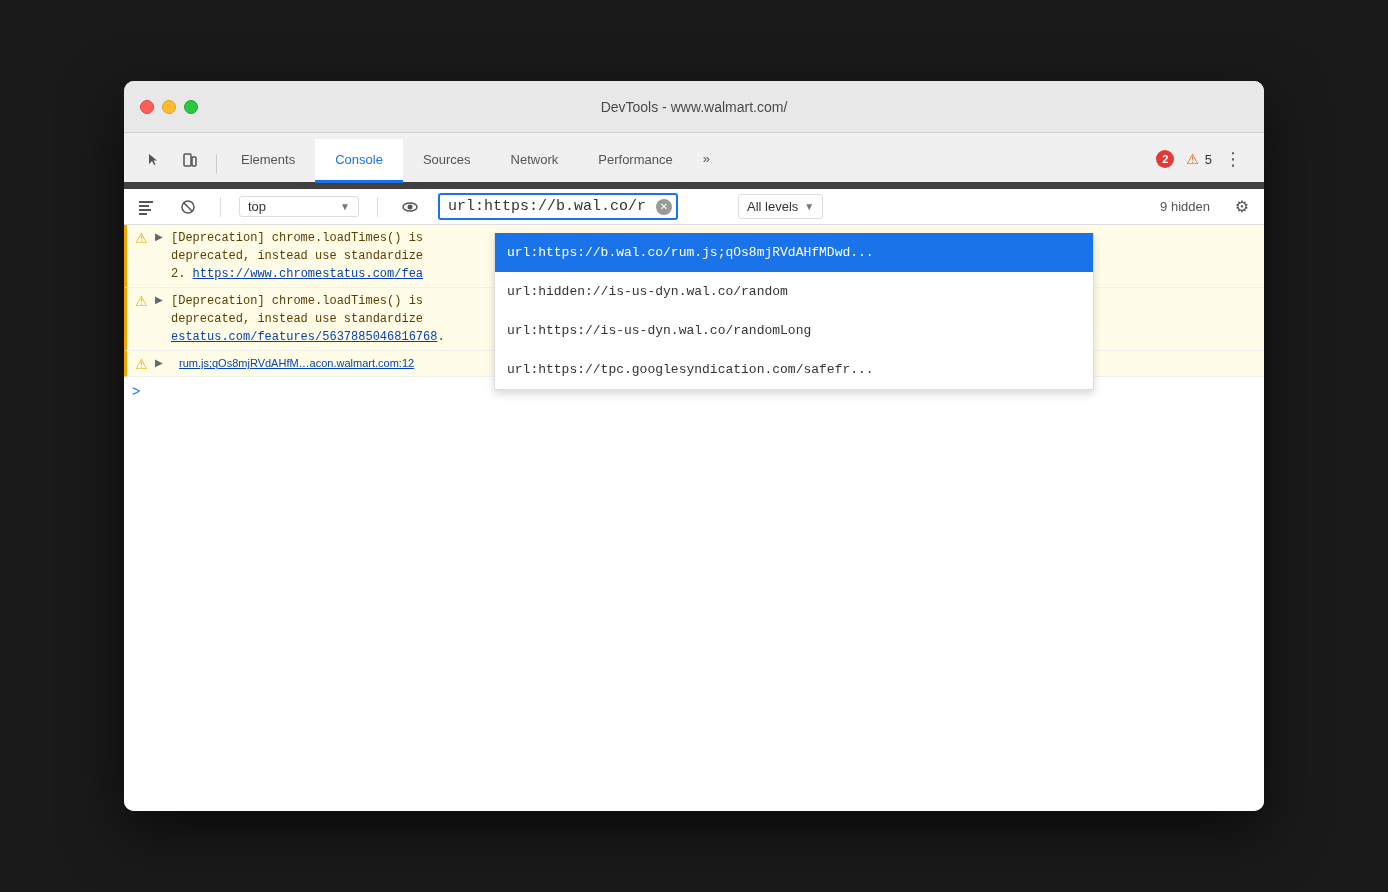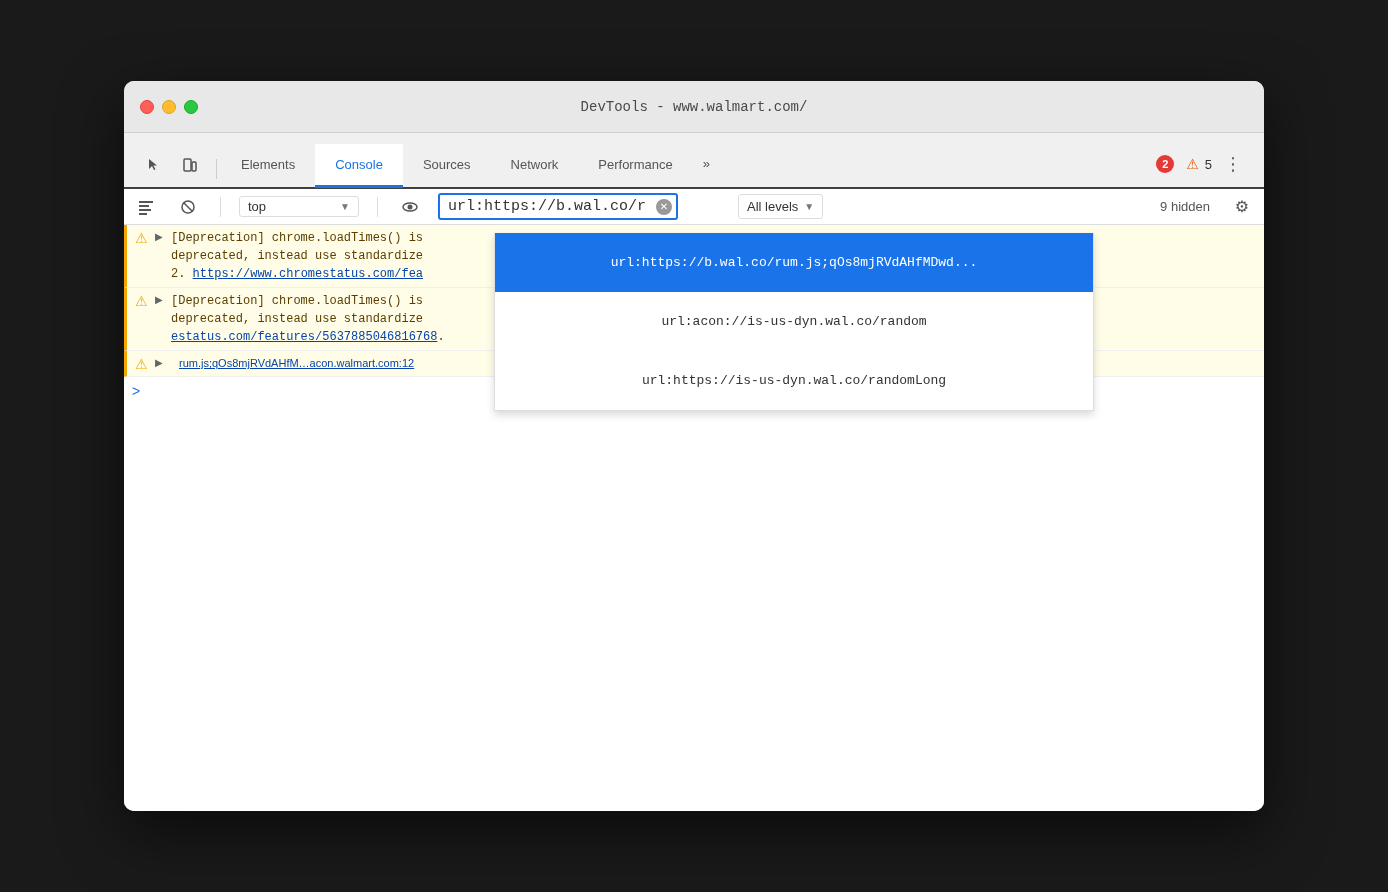"DevTools - www.walmart.com/" .title-bar-title { font-family: Liberation Mono, monospace -> none }
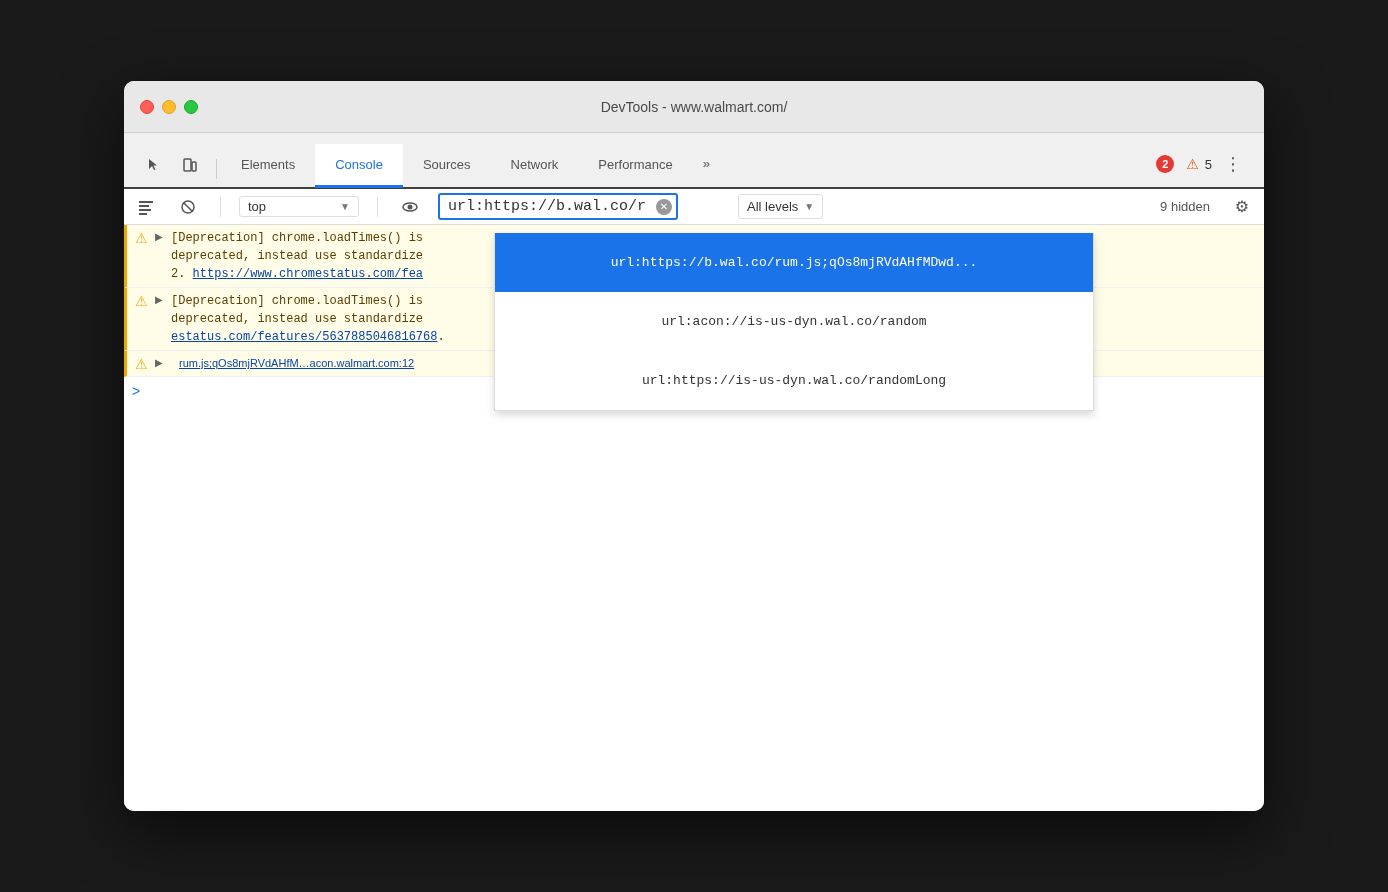"Elements" .tab-bar { border-bottom: 2px solid #404040 -> 7px solid #404040 }
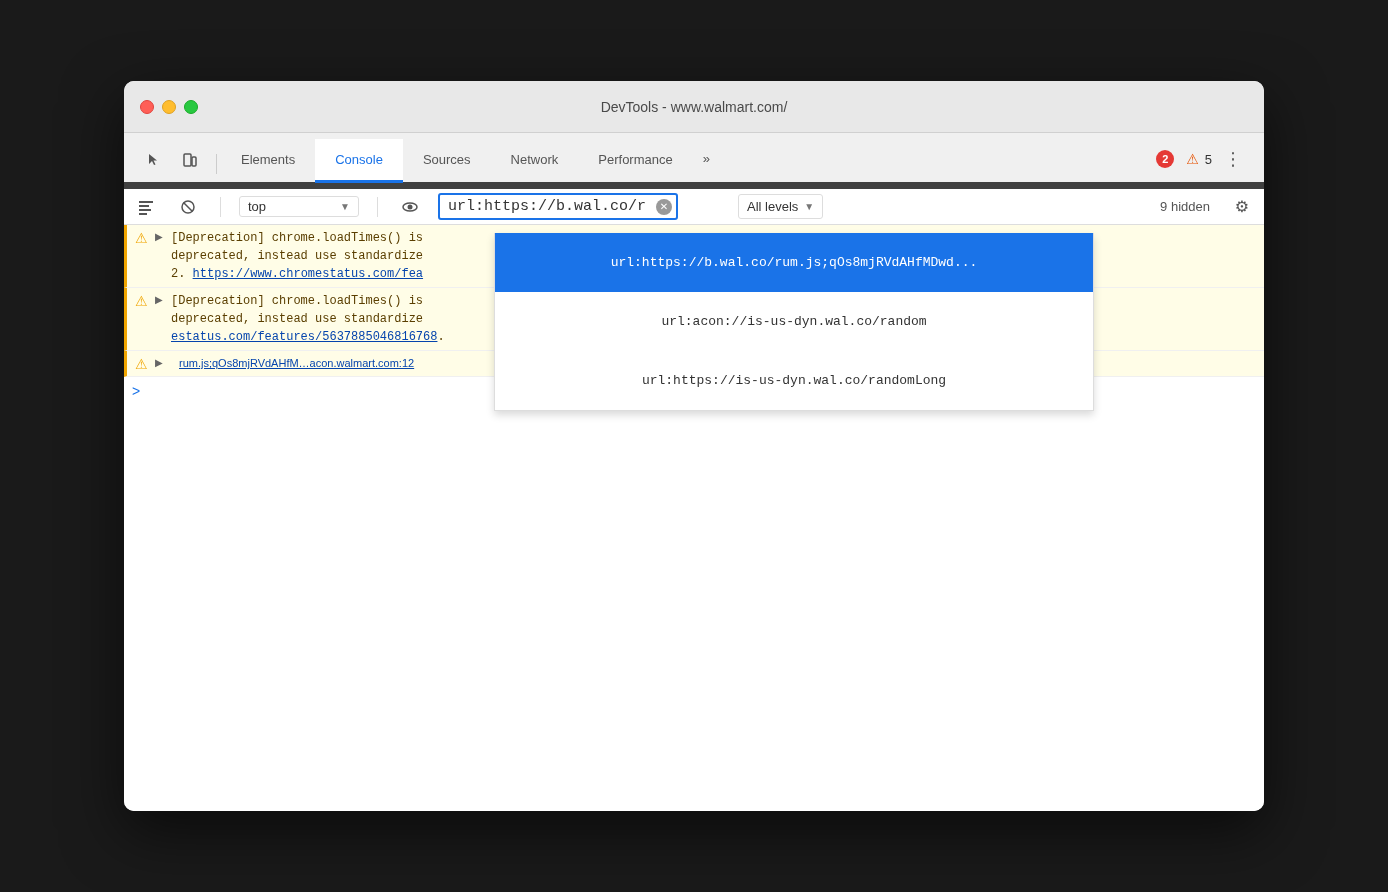"url:https://b.wal.co/rum.js;qOs8mjRVdAHf" .autocomplete-item { padding: 22px 12px -> 12px 12px; text-align: center -> none }
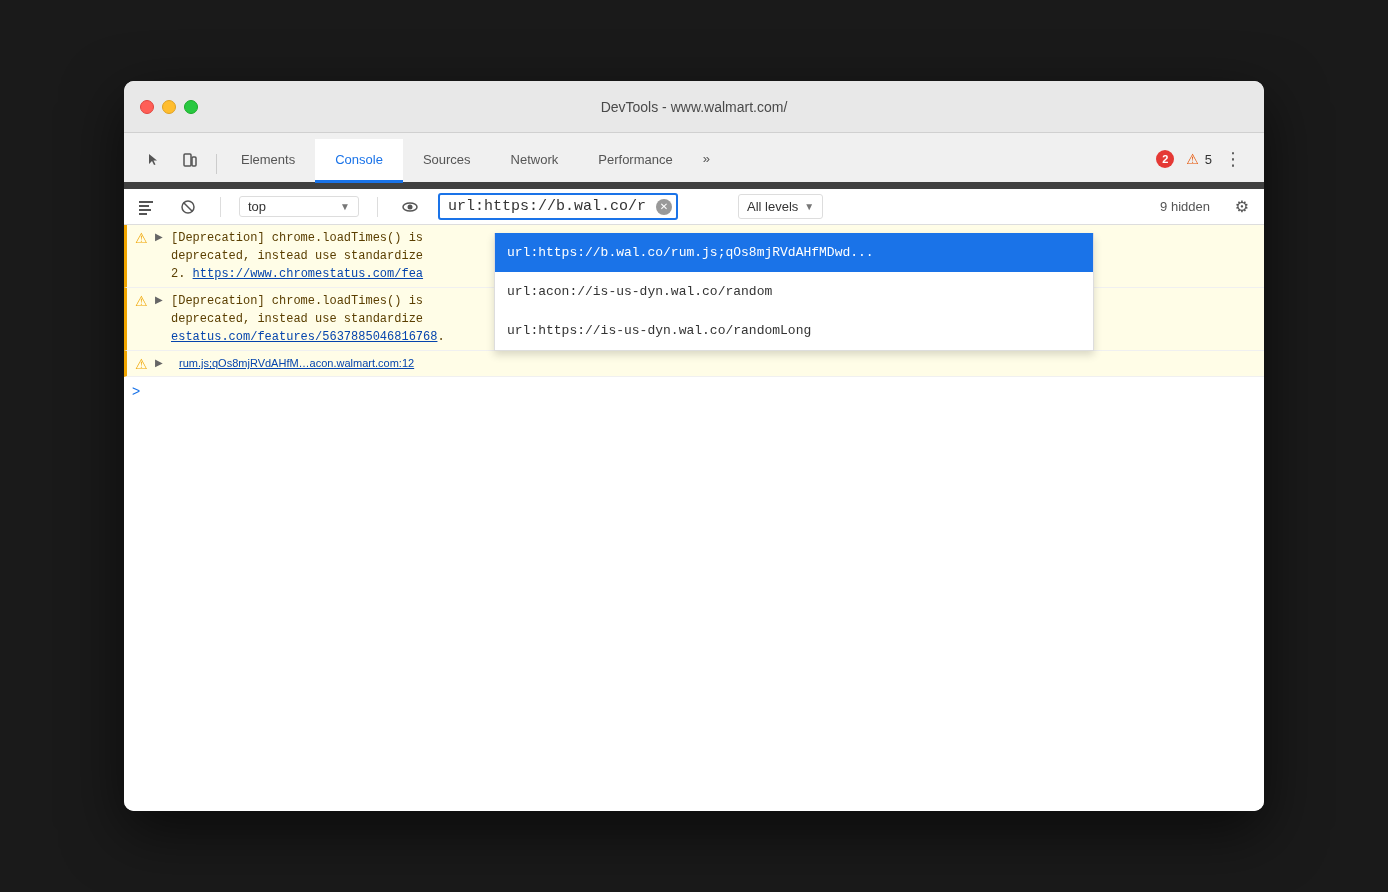"url:acon://is-us-dyn.wal.co/random" div.autocomplete-item { text: url:acon://is-us-dyn.wal.co/random -> url:hidden://is-us-dyn.wal.co/random }
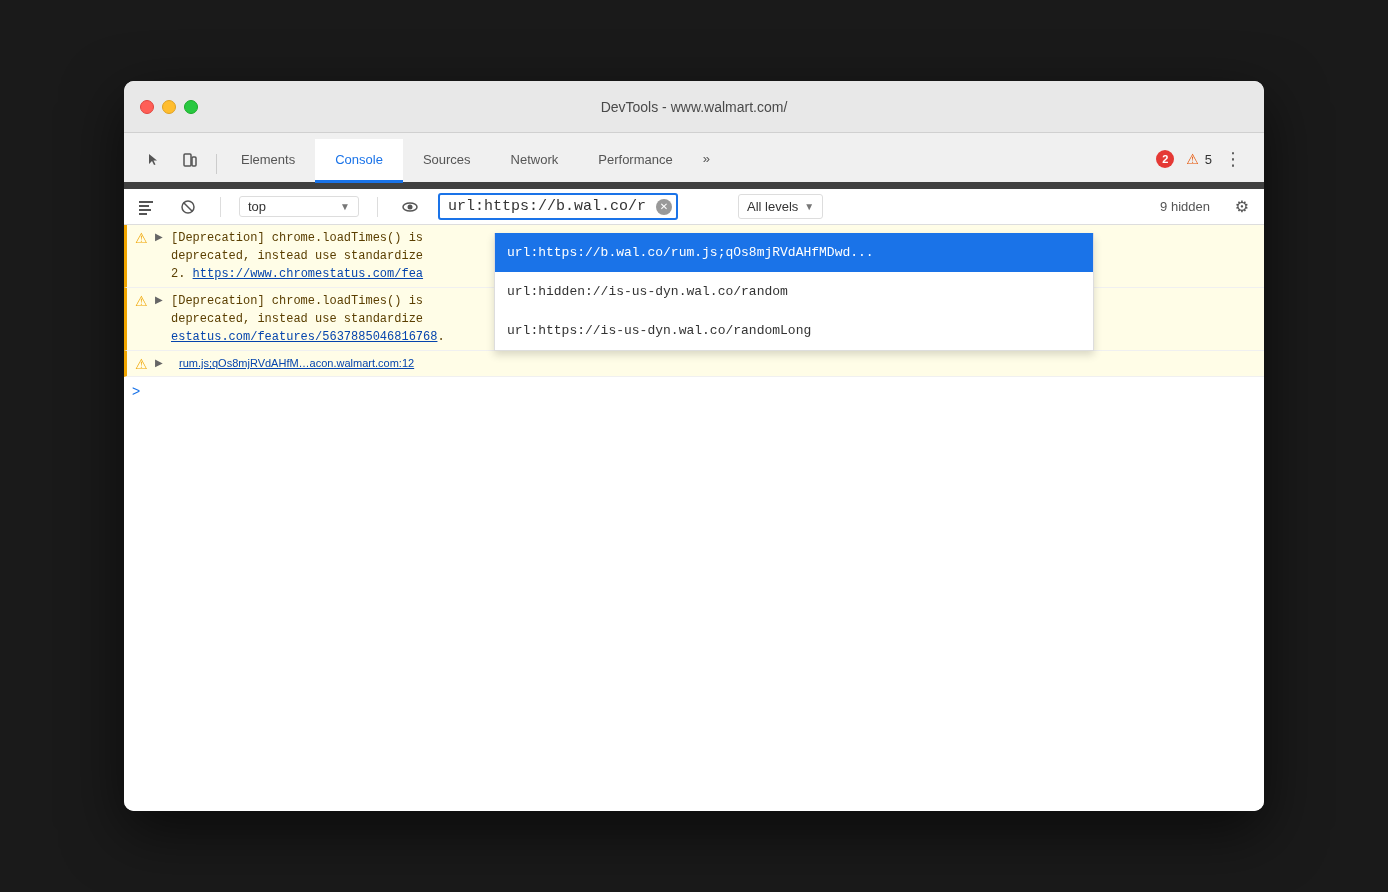"url:https://tpc.googlesyndication.com/sa" div.autocomplete-item { html: none -> <div>url:https://tpc.googlesyndication.com/safefr...</div> }
